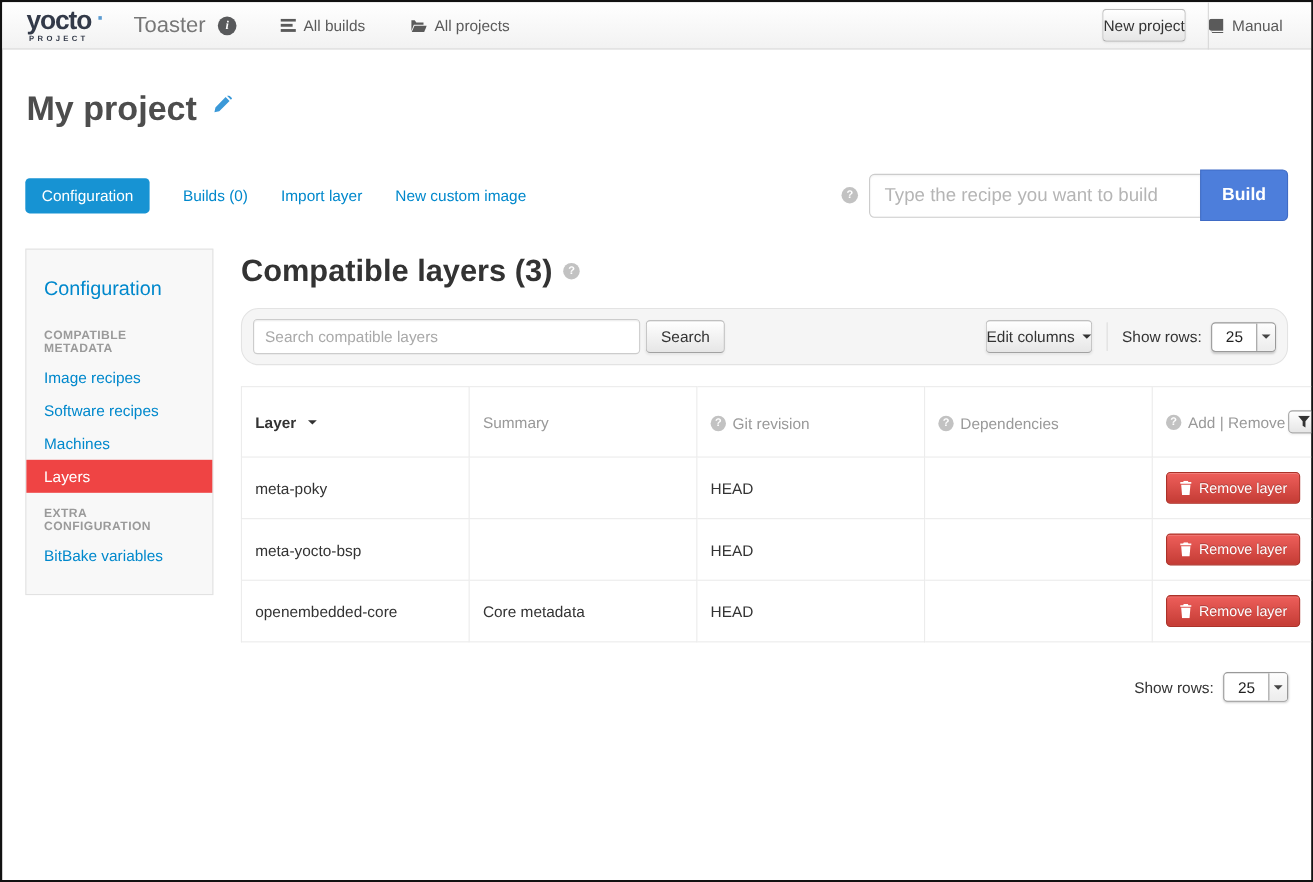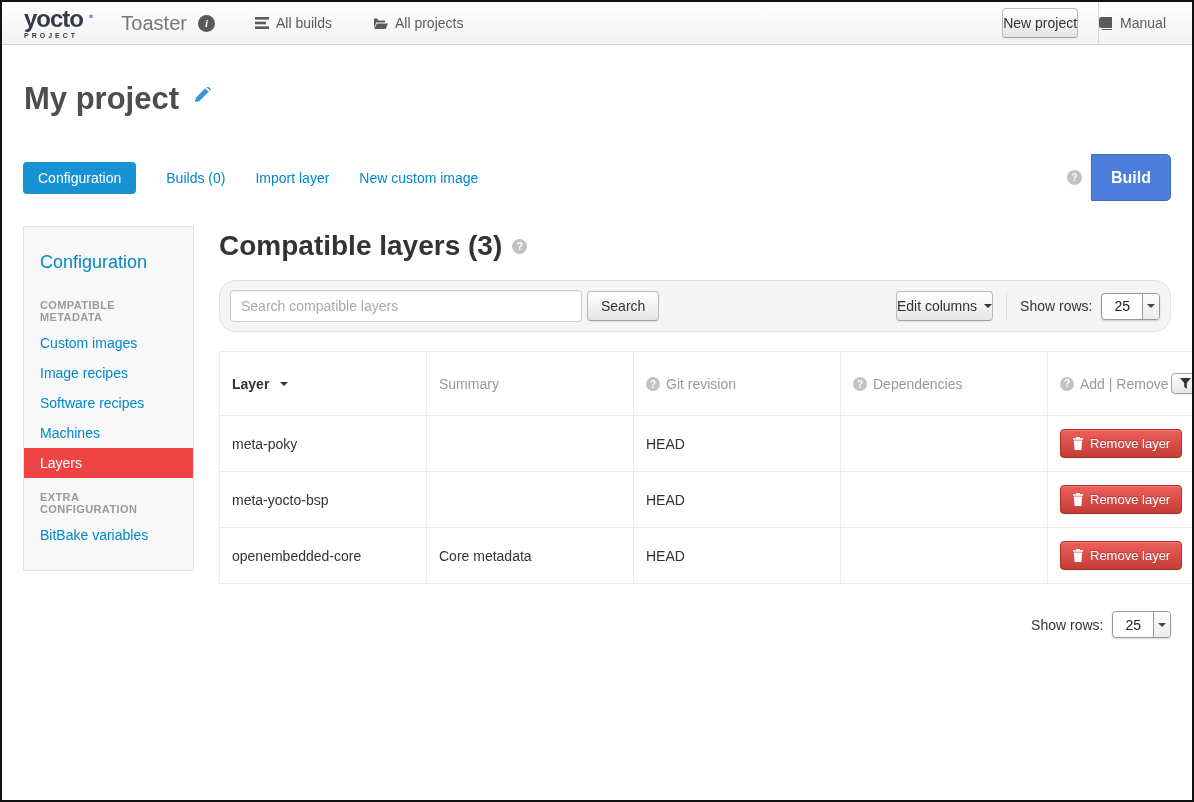"yocto" .brand-stack { align-items: flex-start -> center }
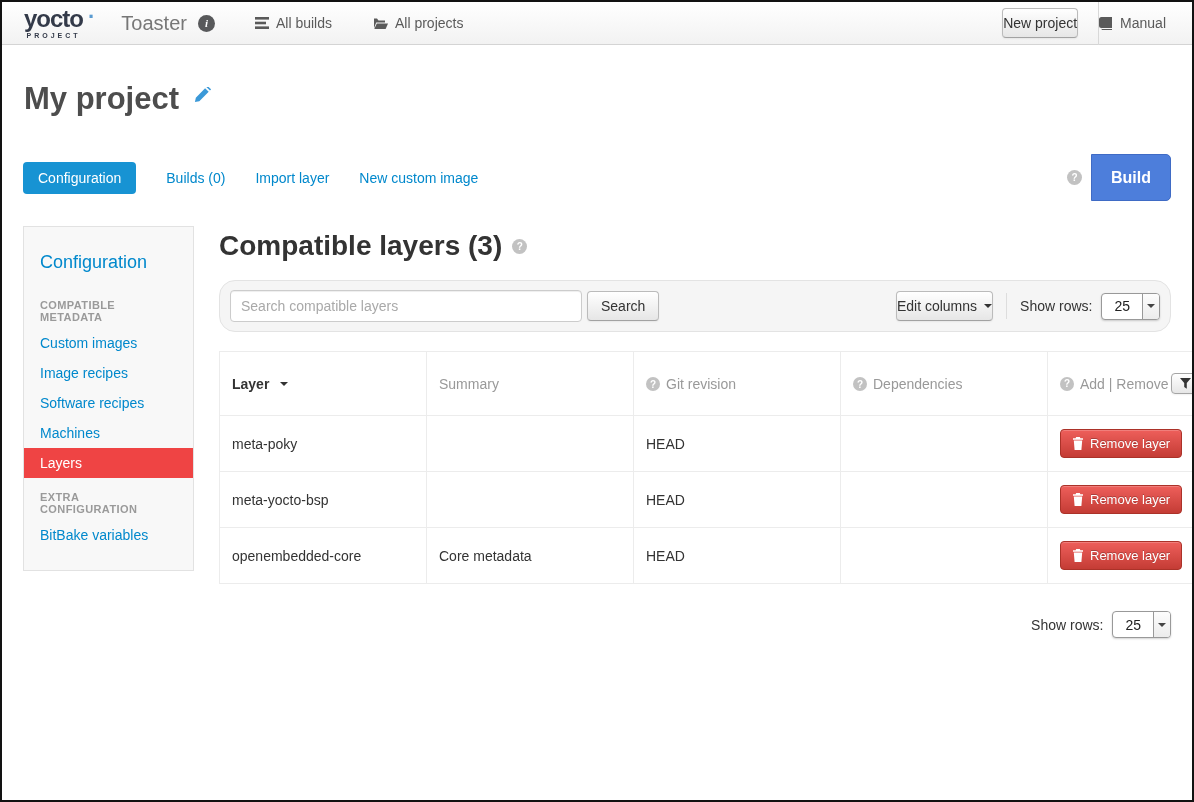"Type the recipe you want" input.build-input { html: none -> <input> }
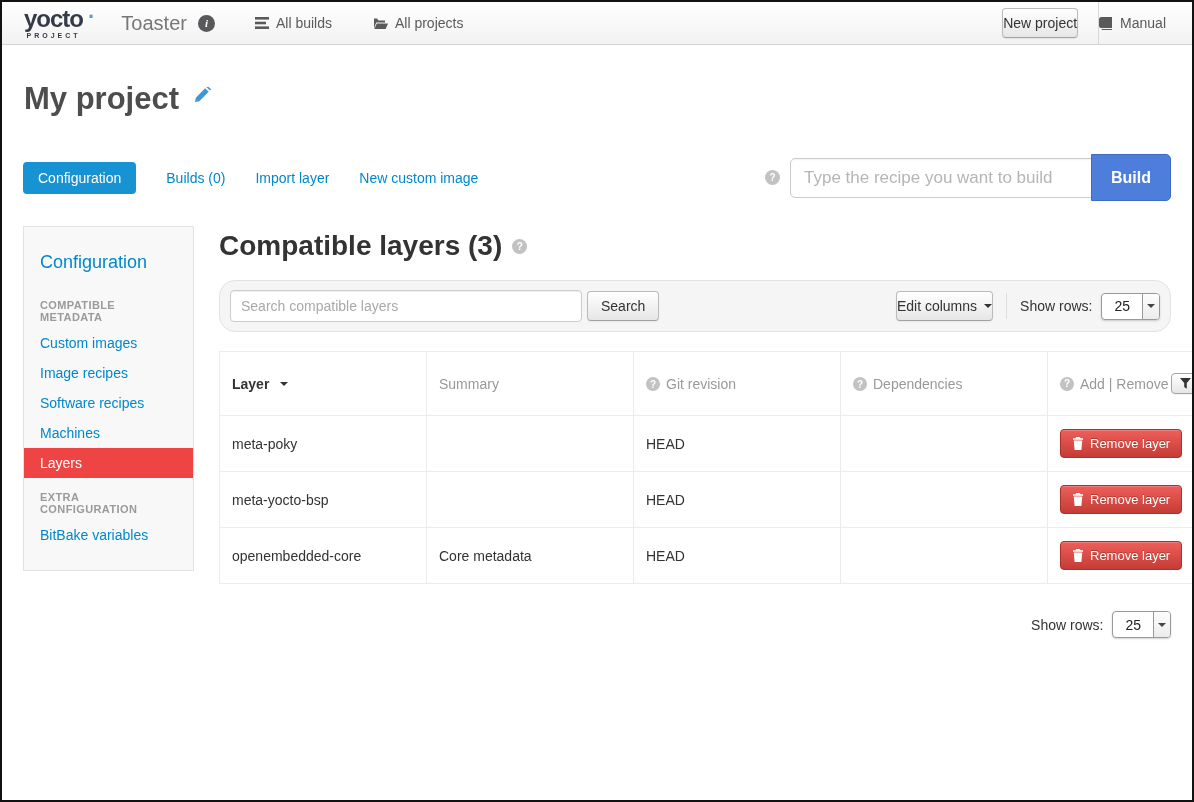"Custom images" a.side-item { html: <a>Custom images</a> -> none }
